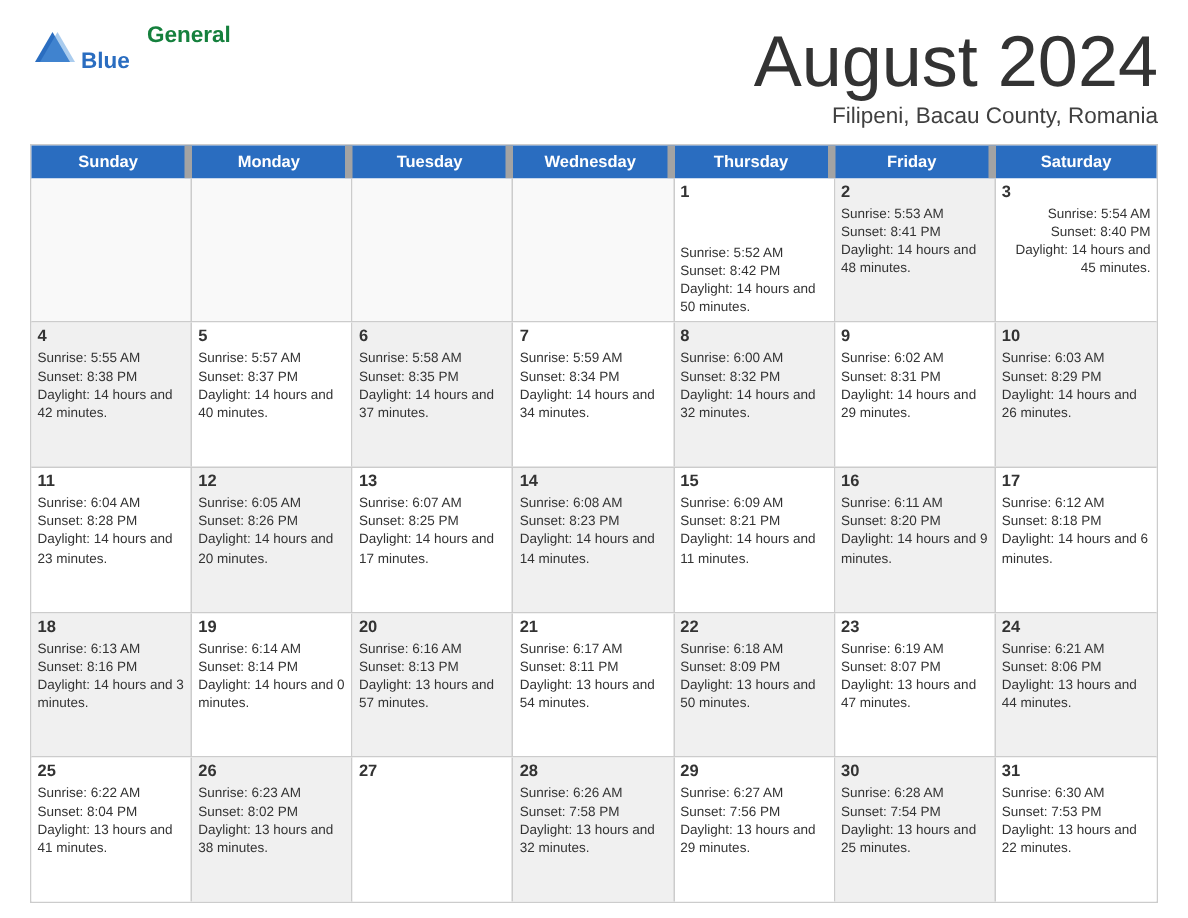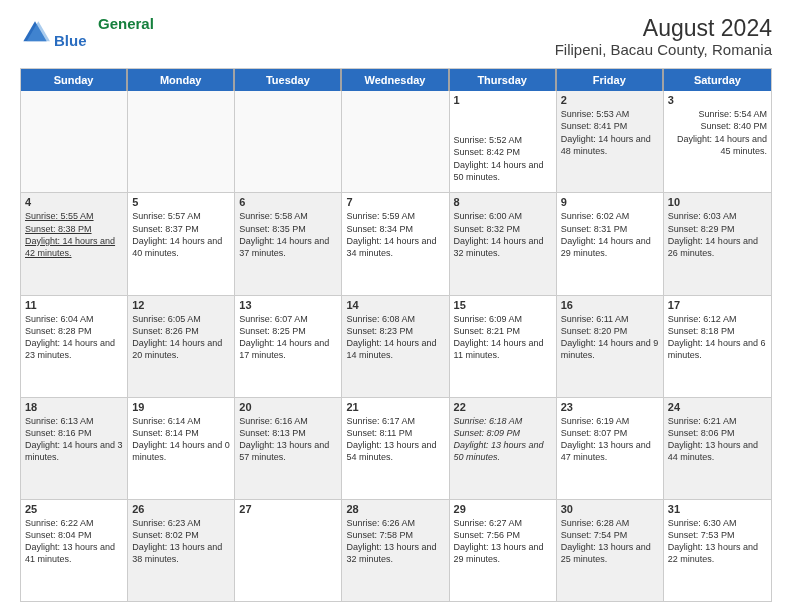"August 2024" .main-title { font-size: 23px -> 48px }
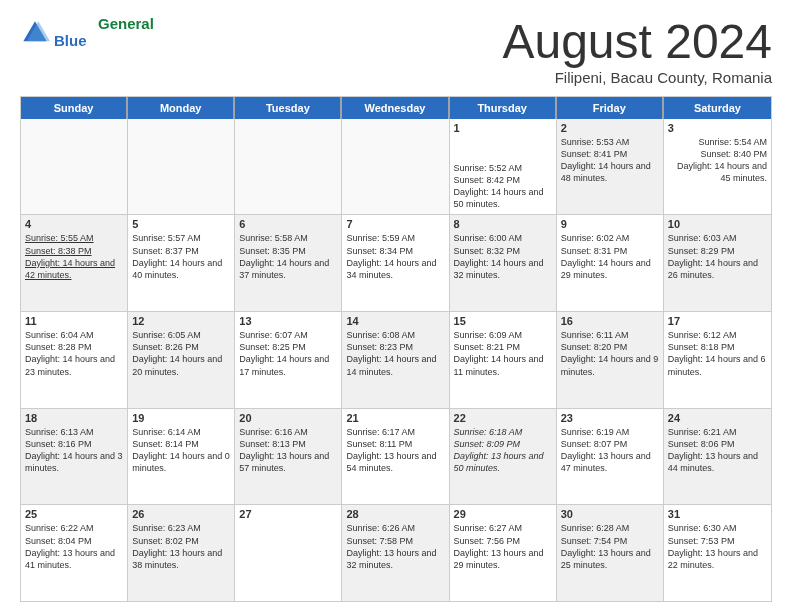"Sunday" .cal-header-cell { border-right: 2px solid #a3a3a3 -> 5px solid #a3a3a3 }
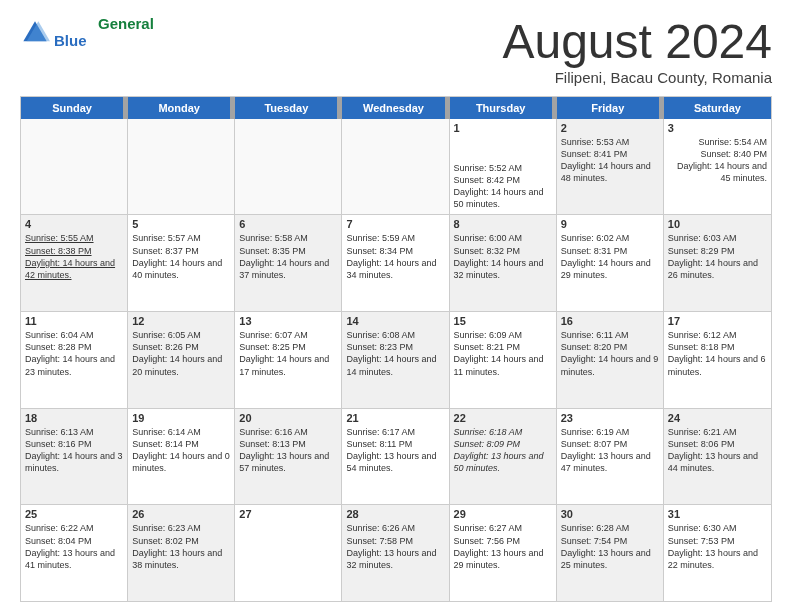"Sunrise: 5:55 AM" div.cell-text { text-decoration: underline -> none }
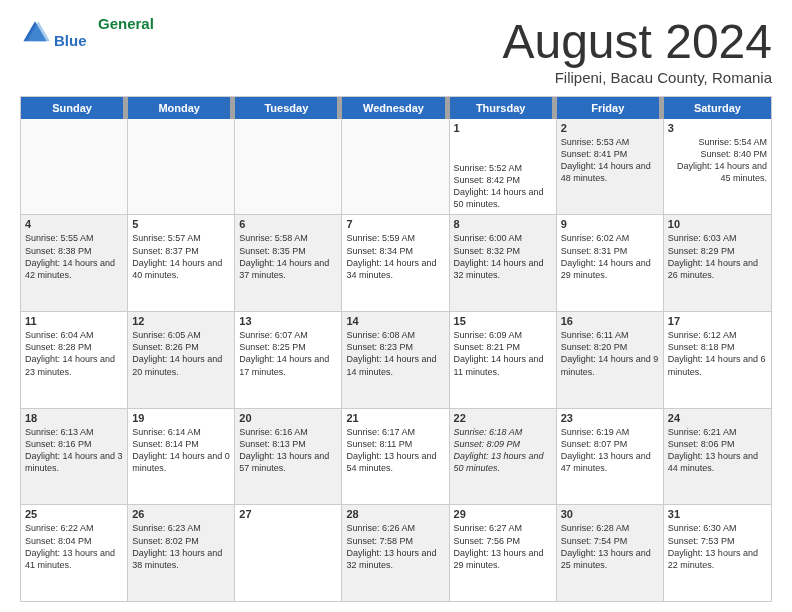"Sunrise: 6:18 AM" div.cell-text { font-style: italic -> none }
